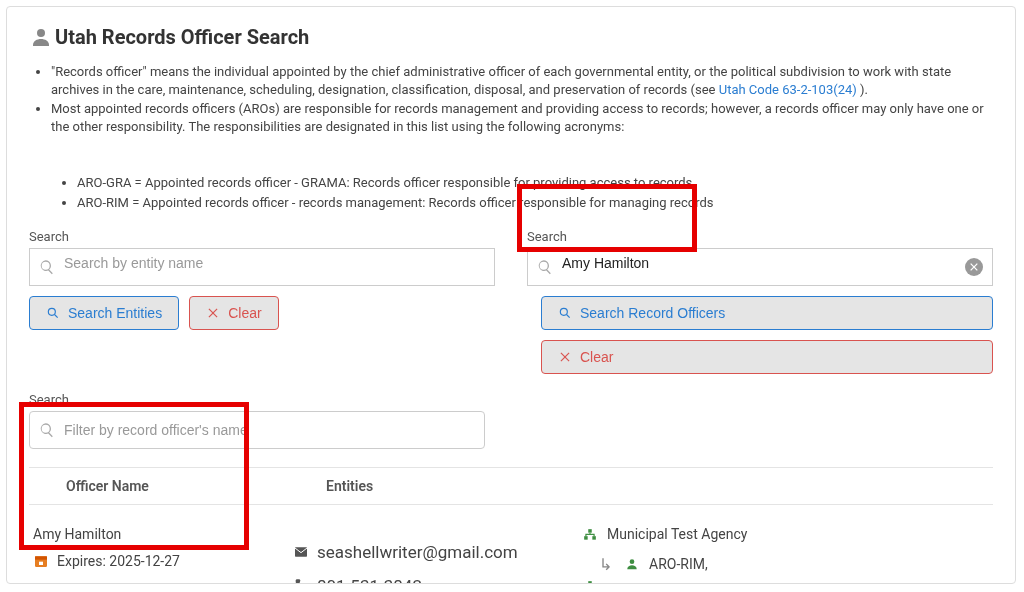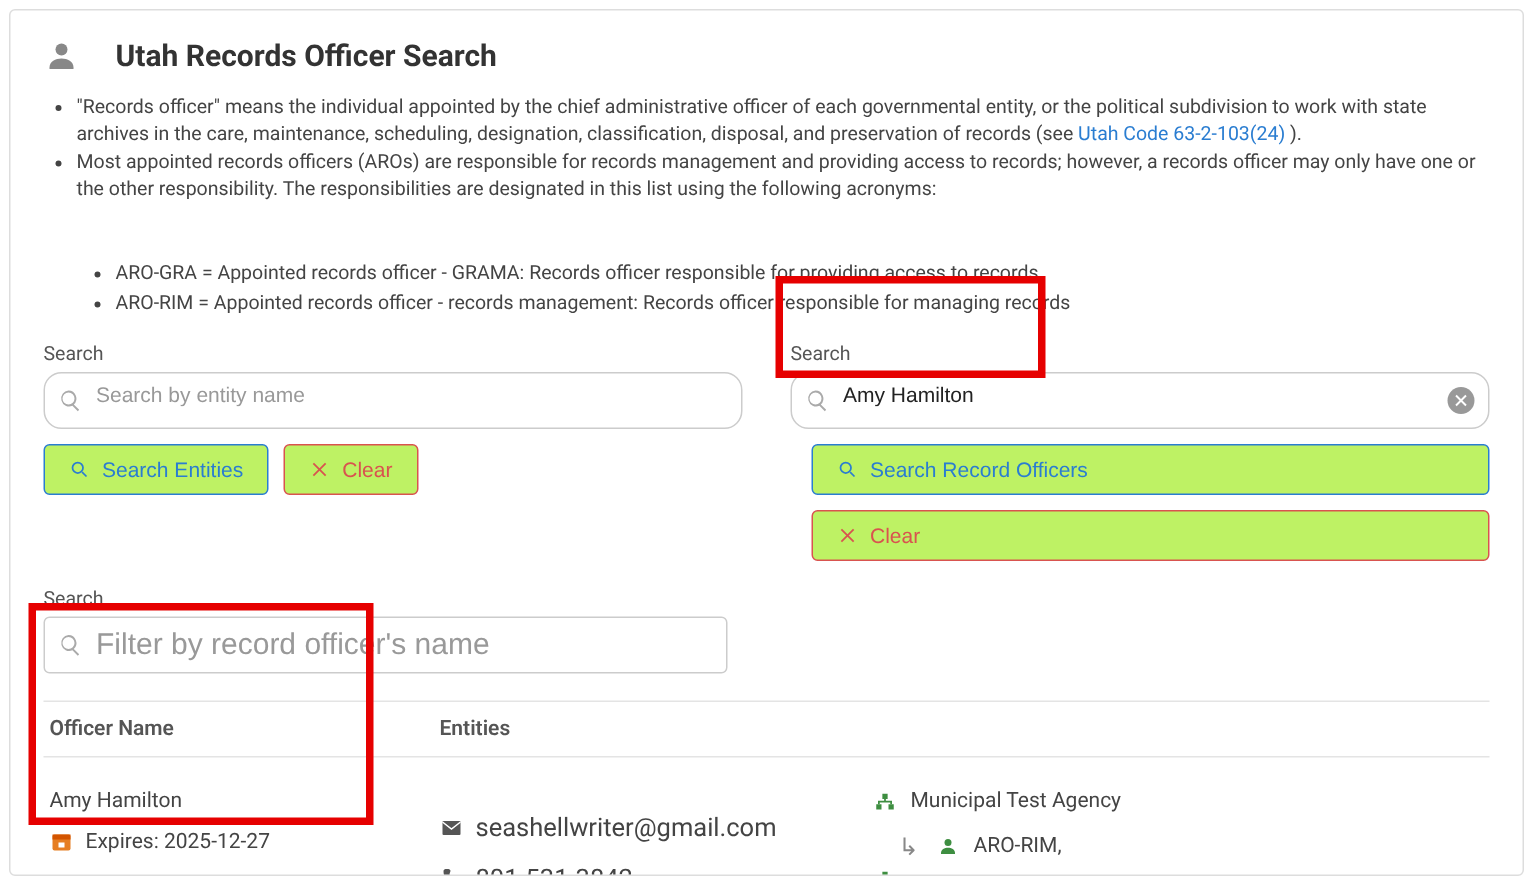"Utah Records Officer Search" .title-row { gap: 24px -> 2px }
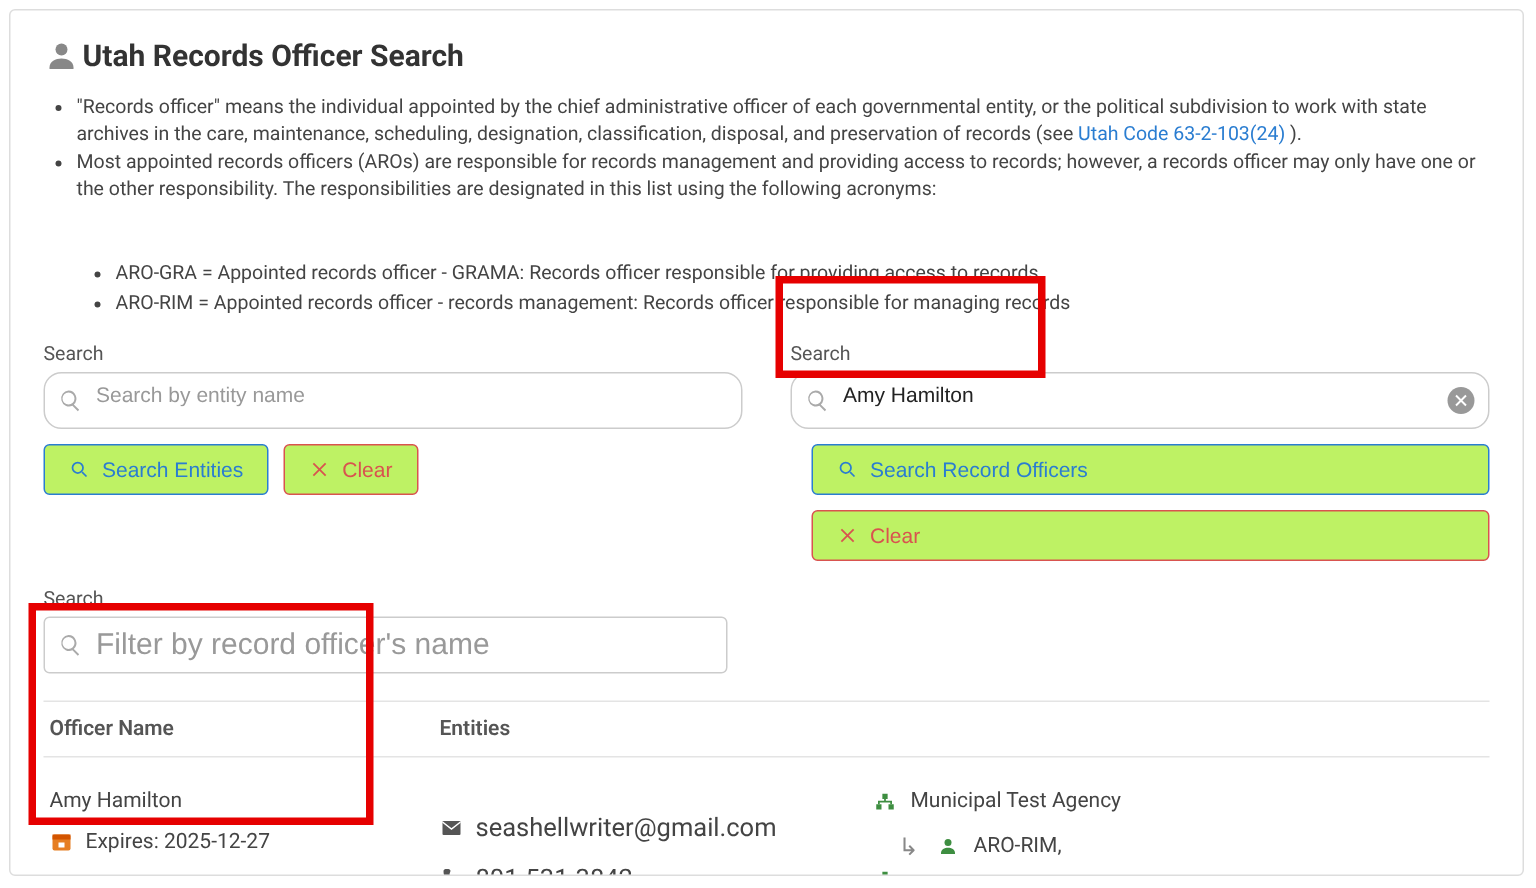"Search by entity name" .input-wrap input { border-radius: 12px -> 0 }
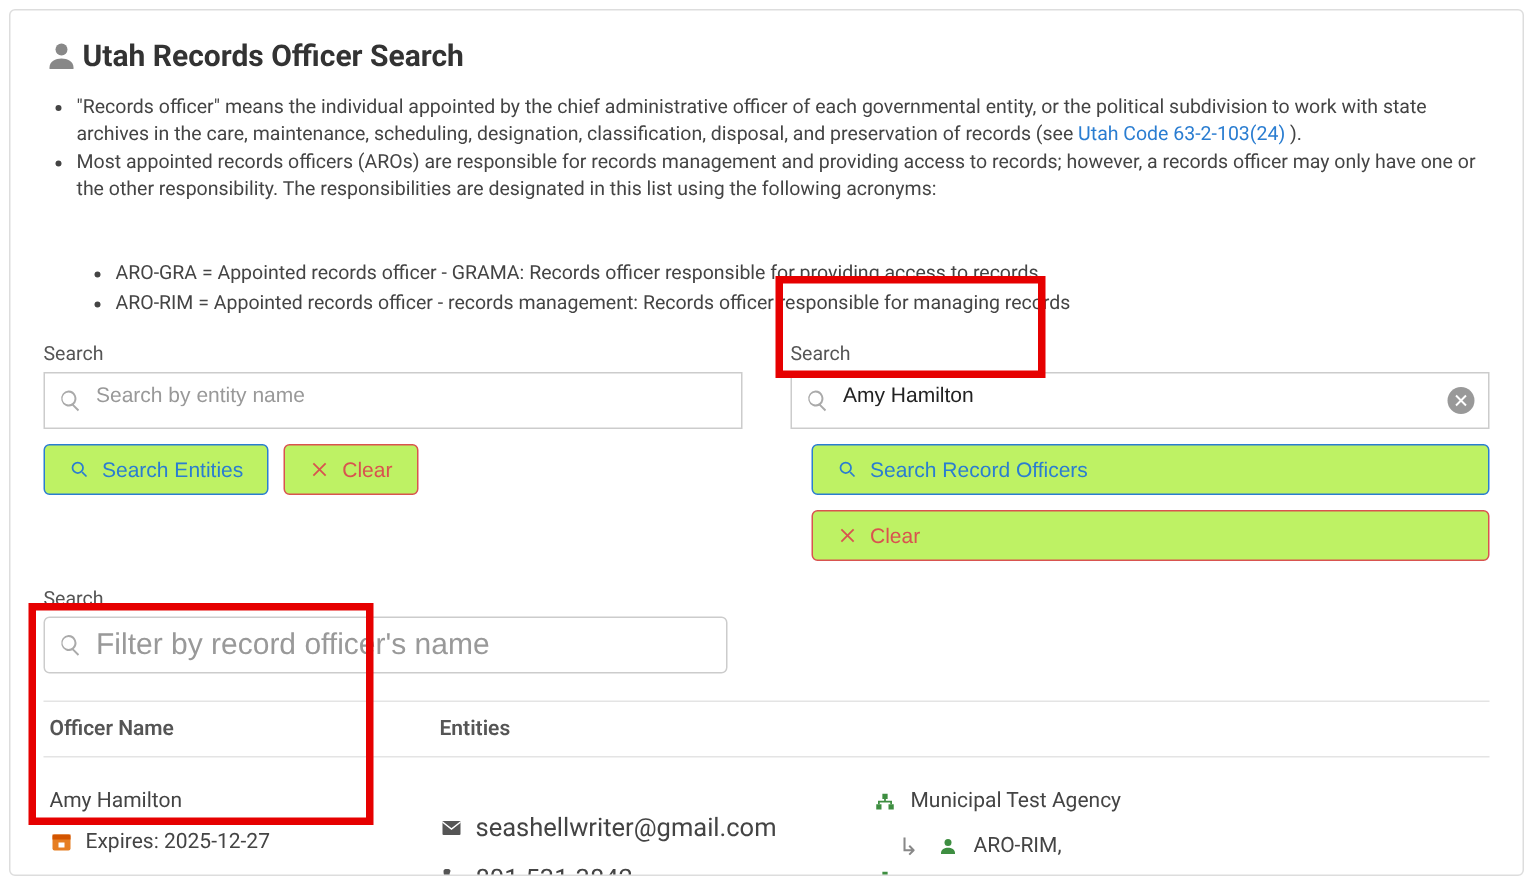"Search Entities" .btn { background: #bef264 -> #e5e5e5 }
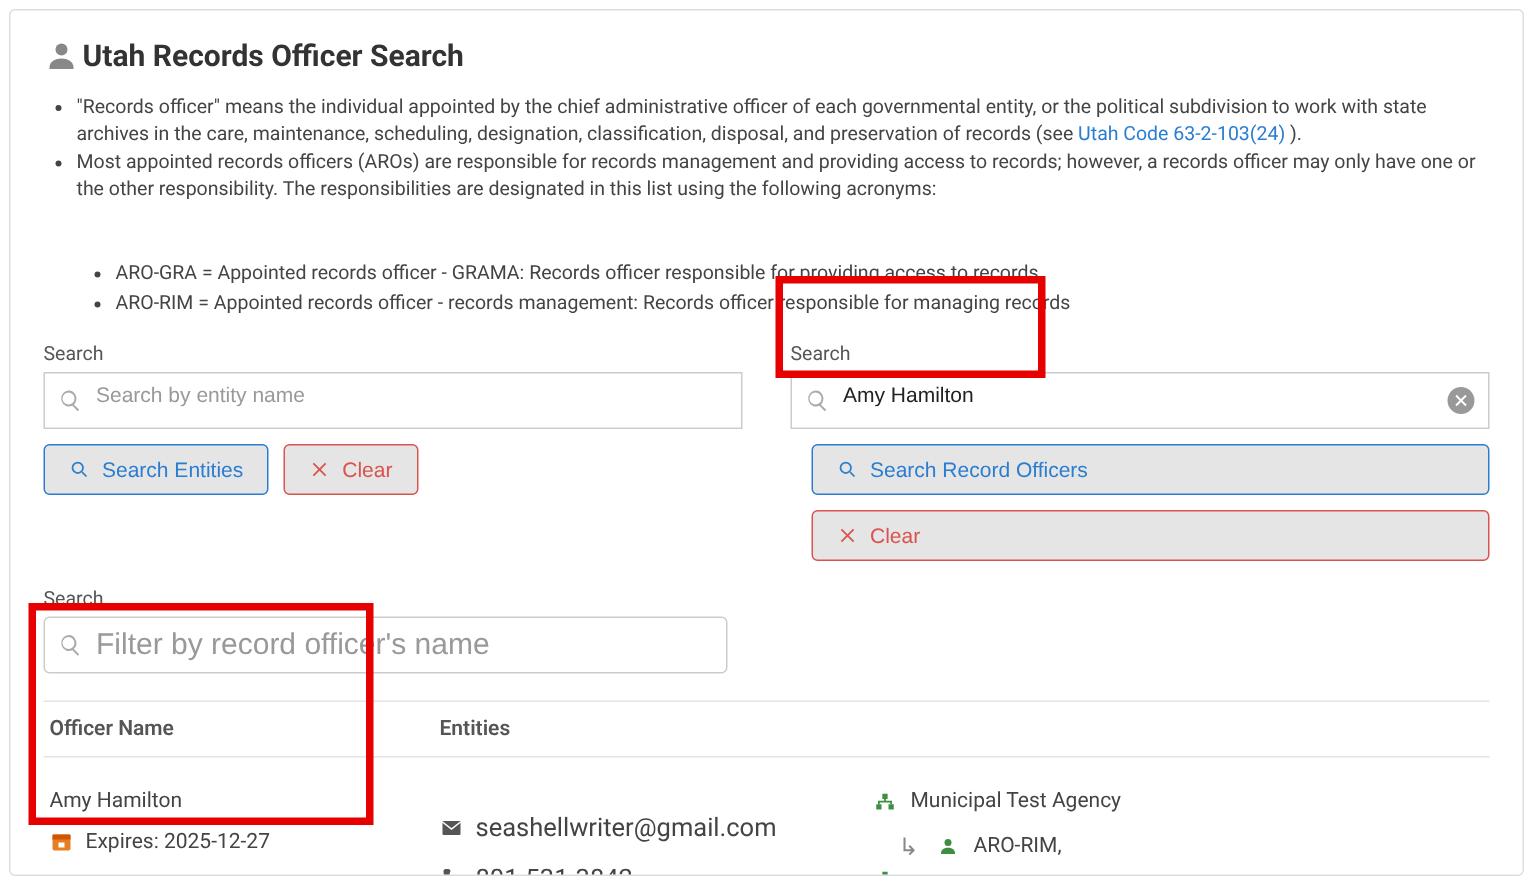"Filter by record officer's name" .filter-wrap input { font-size: 20px -> 14px }
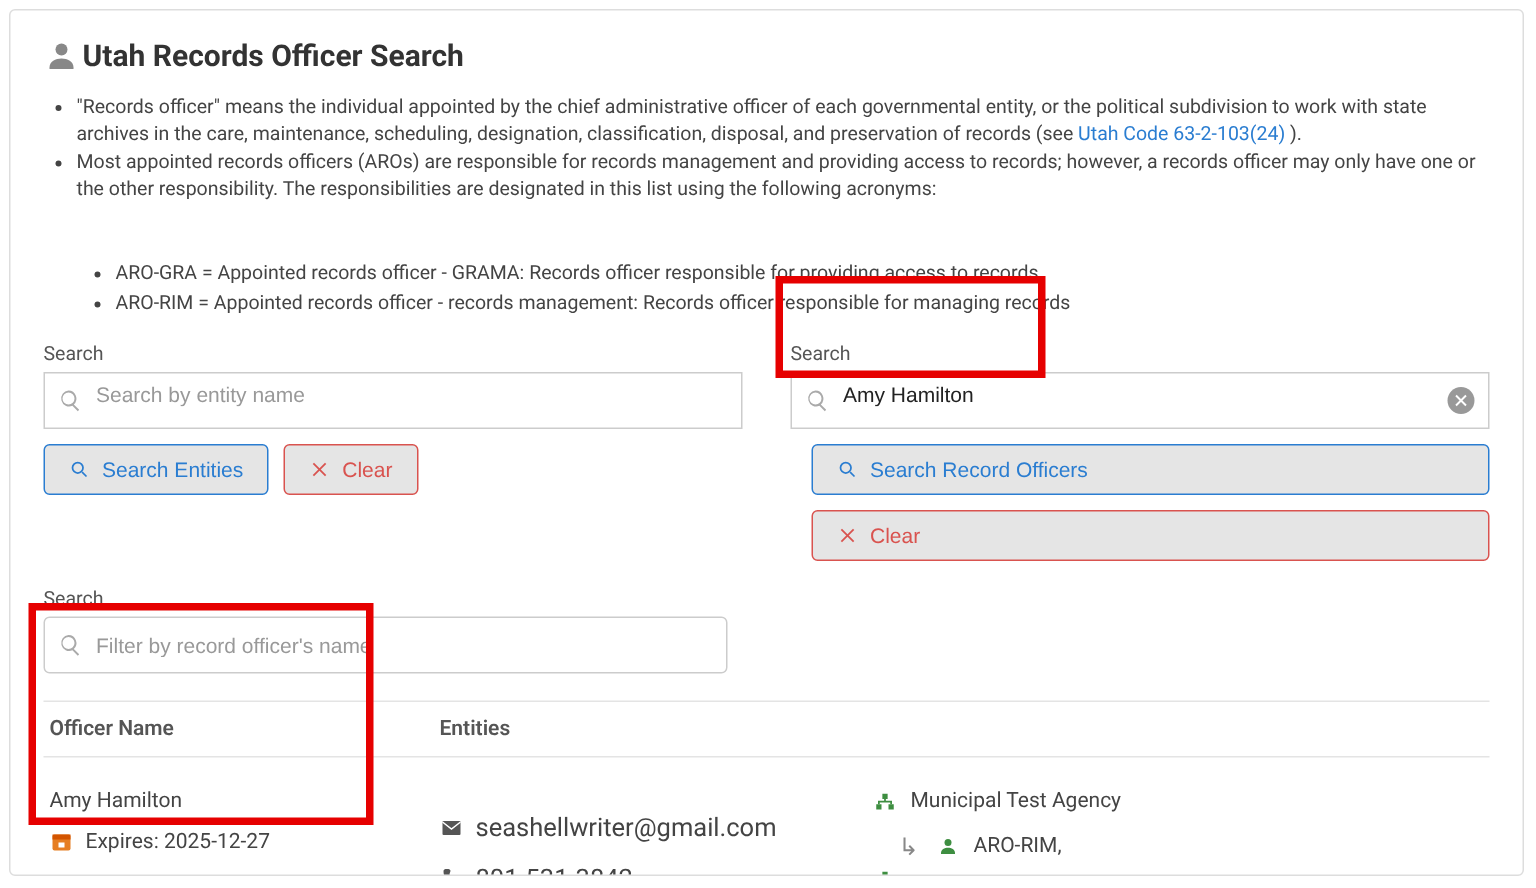"Officer Name" .col-name { margin-left: none -> 33px }
